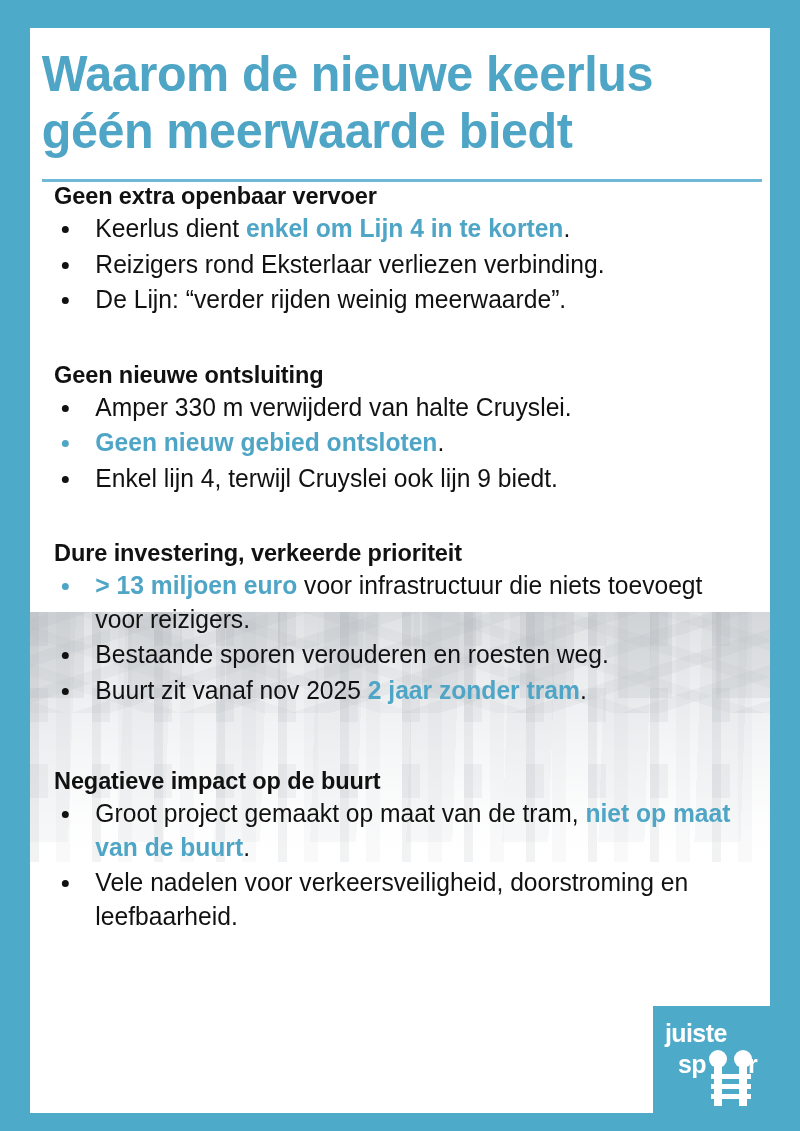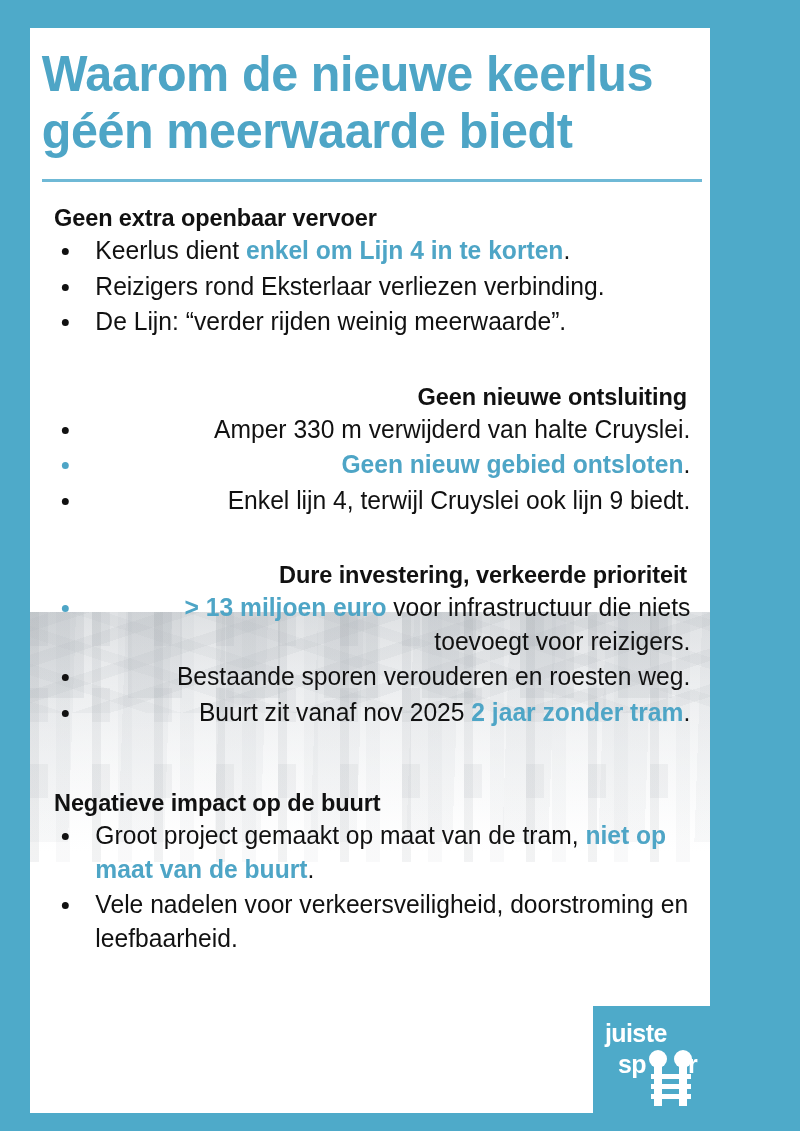"Waarom de nieuwe keerlus géén" .card { width: 680px -> 740px }
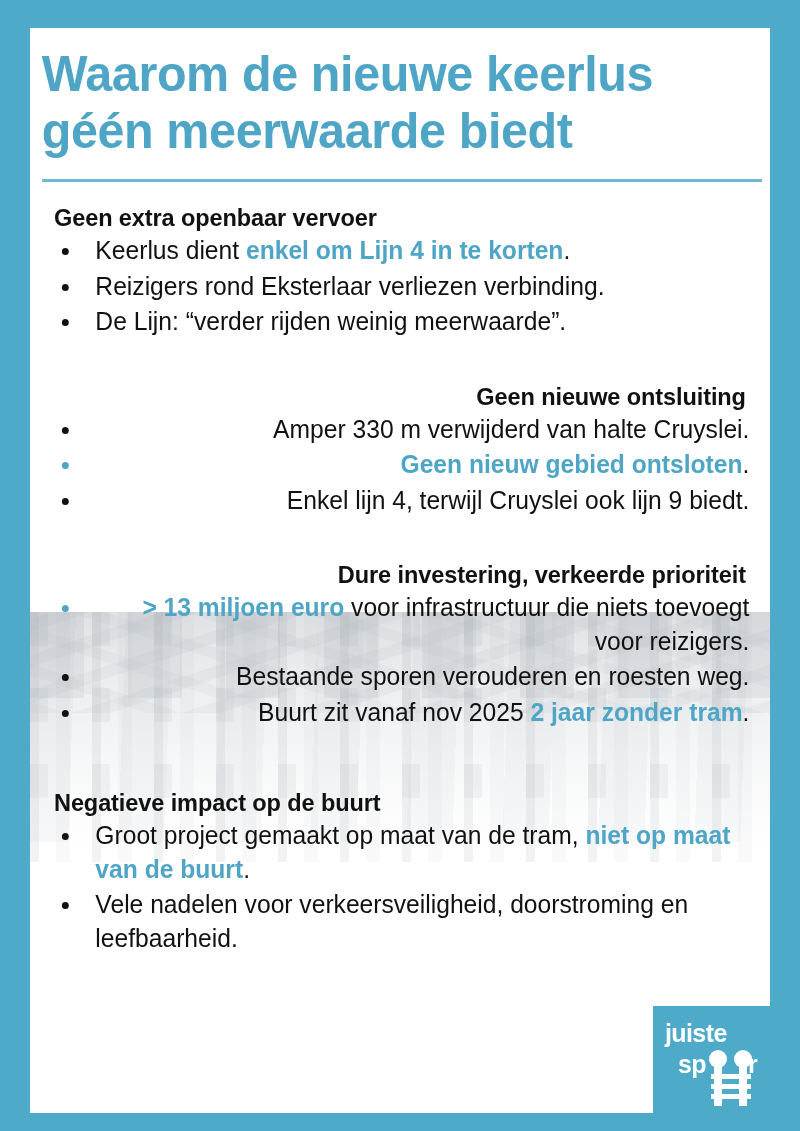"Geen extra openbaar vervoer" .section { margin-top: 22px -> none }
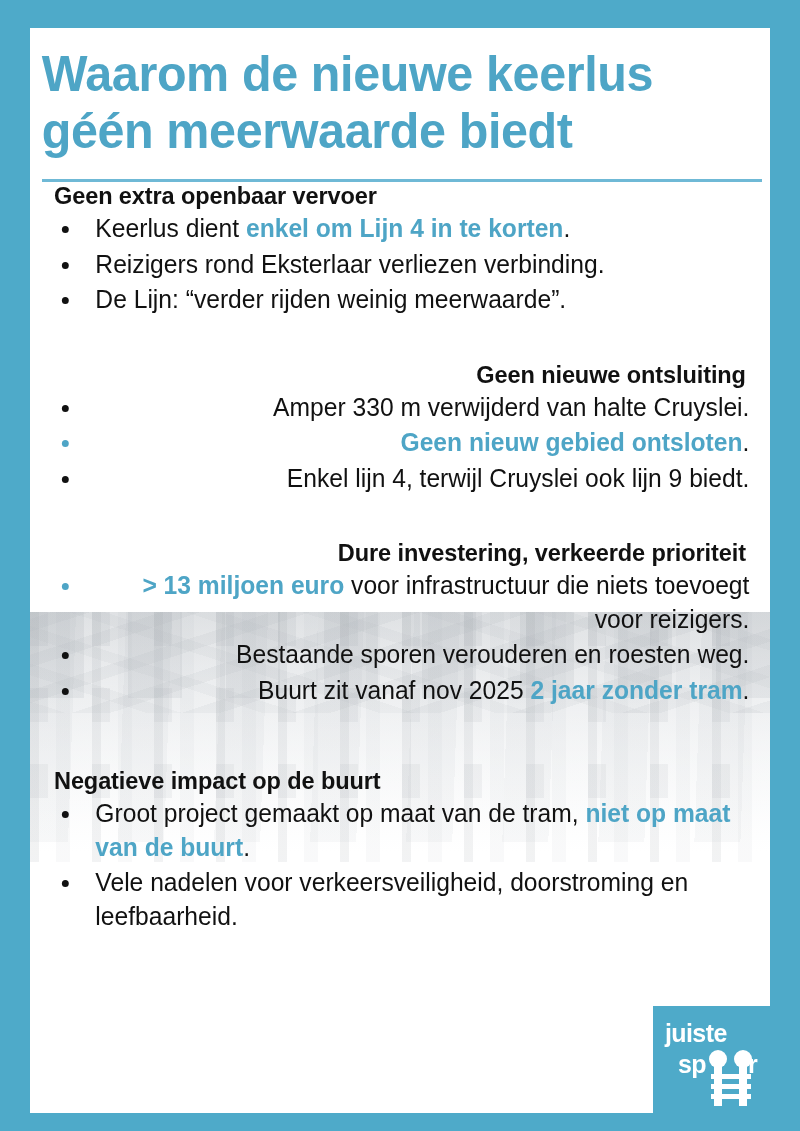"Geen nieuwe ontsluiting" .section.gap-xl { text-align: right -> none }
